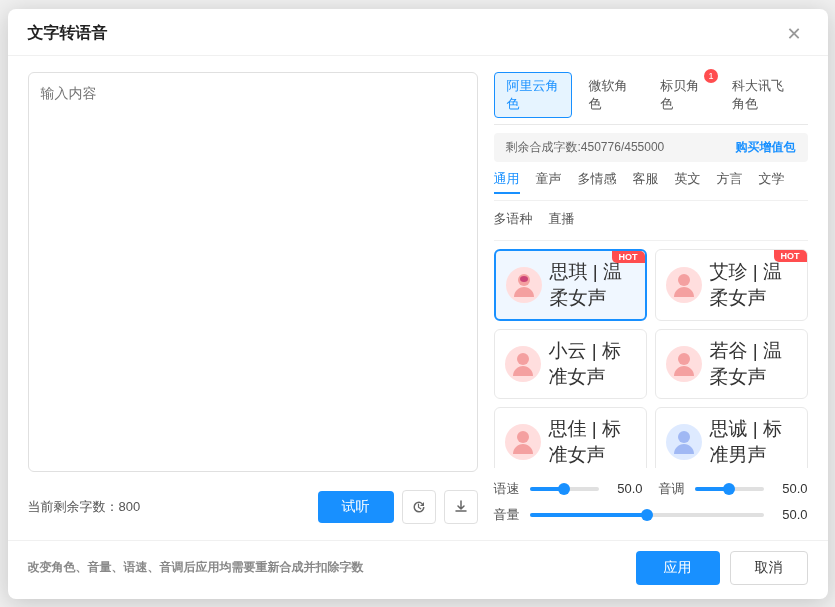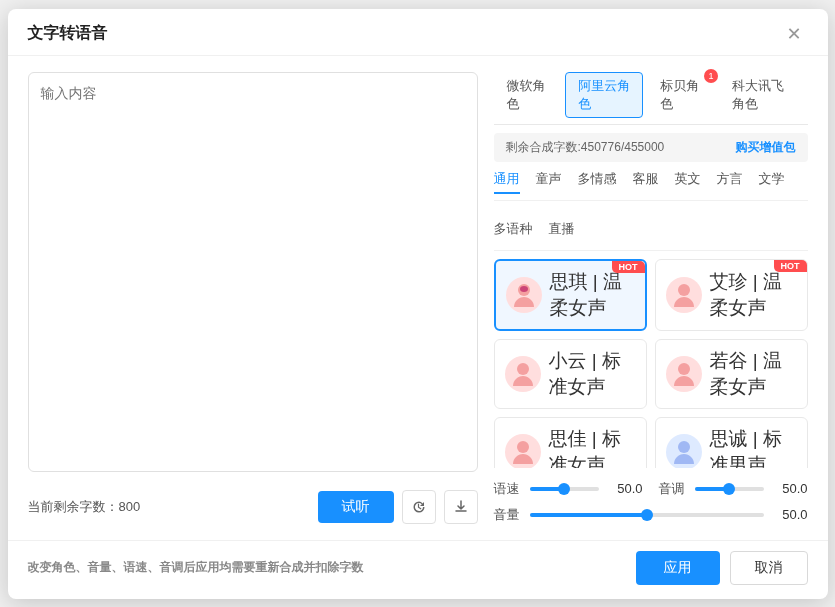"微软角色" div.tab-item { order: before "阿里云角色" -> after "阿里云角色" }
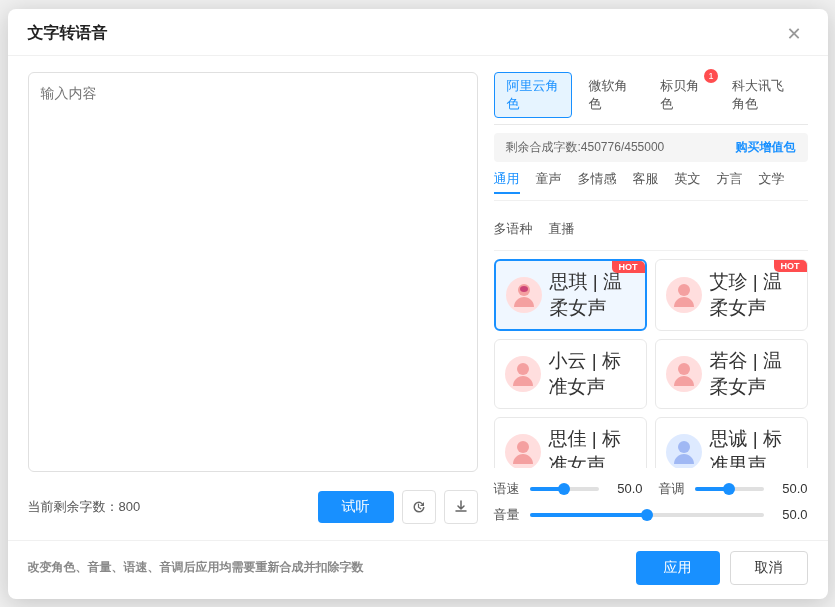"多语种" div.sub-tabs-row { padding-top: 17px -> 7px }
